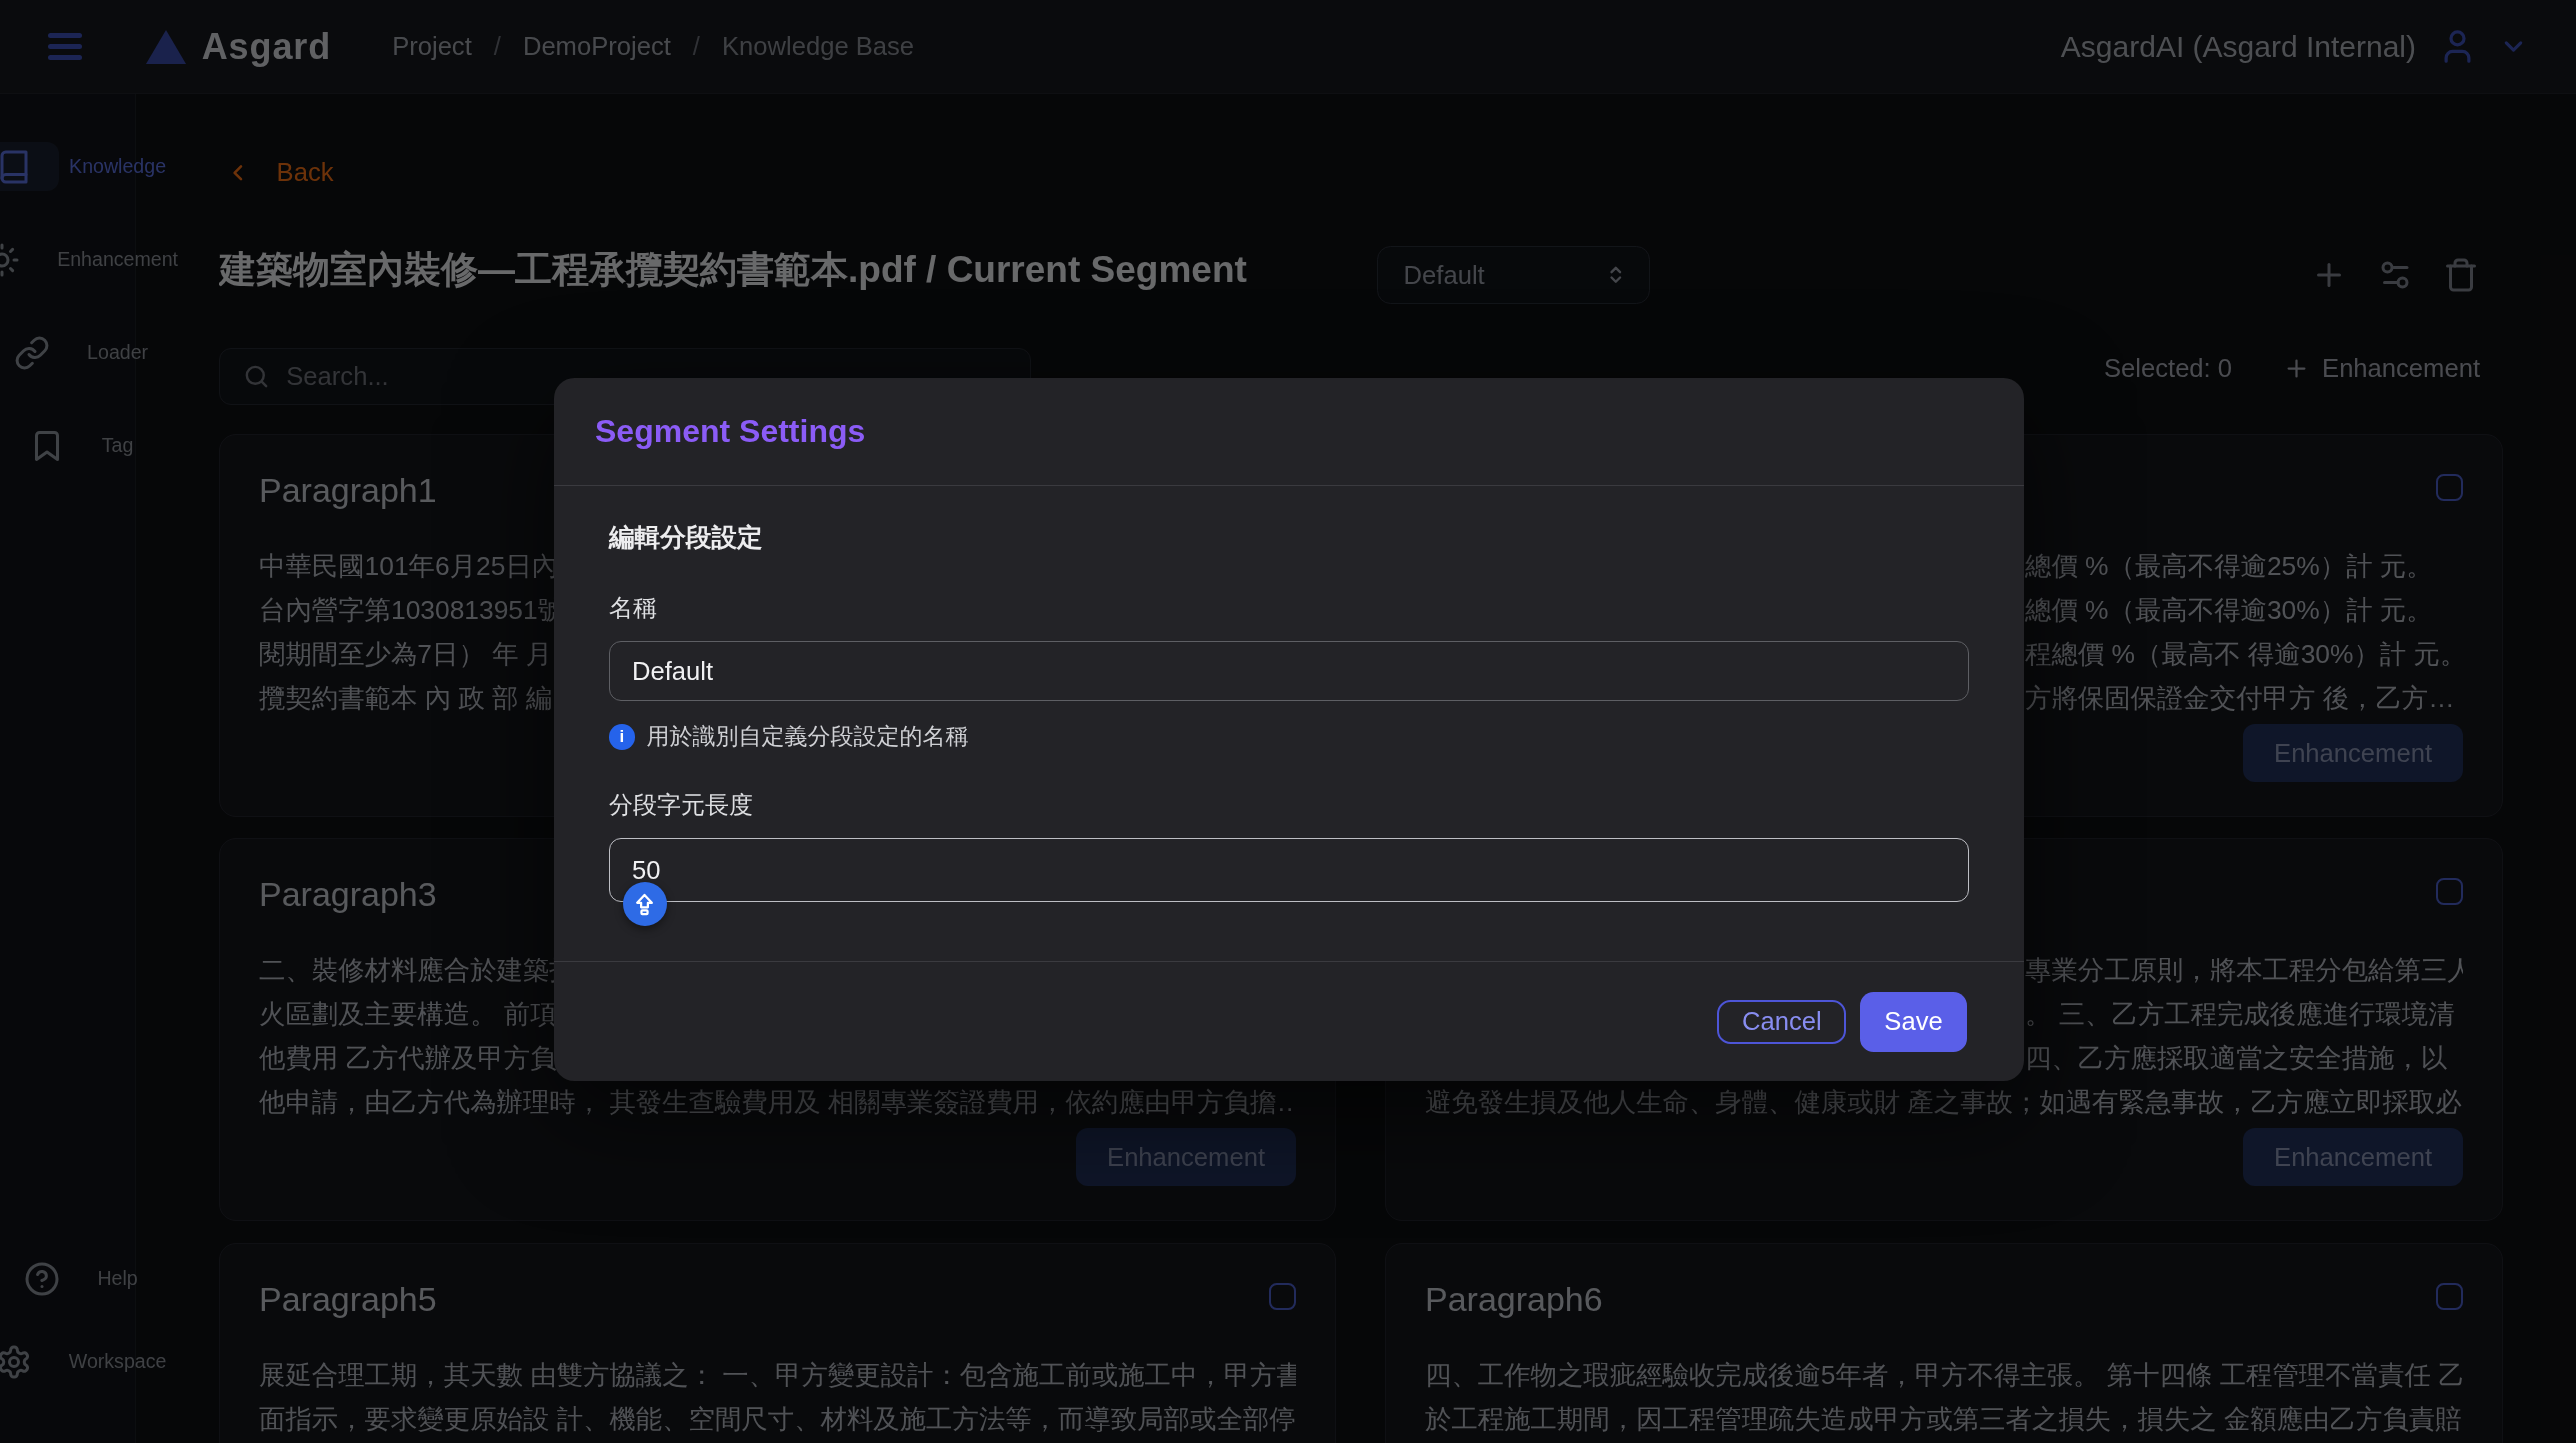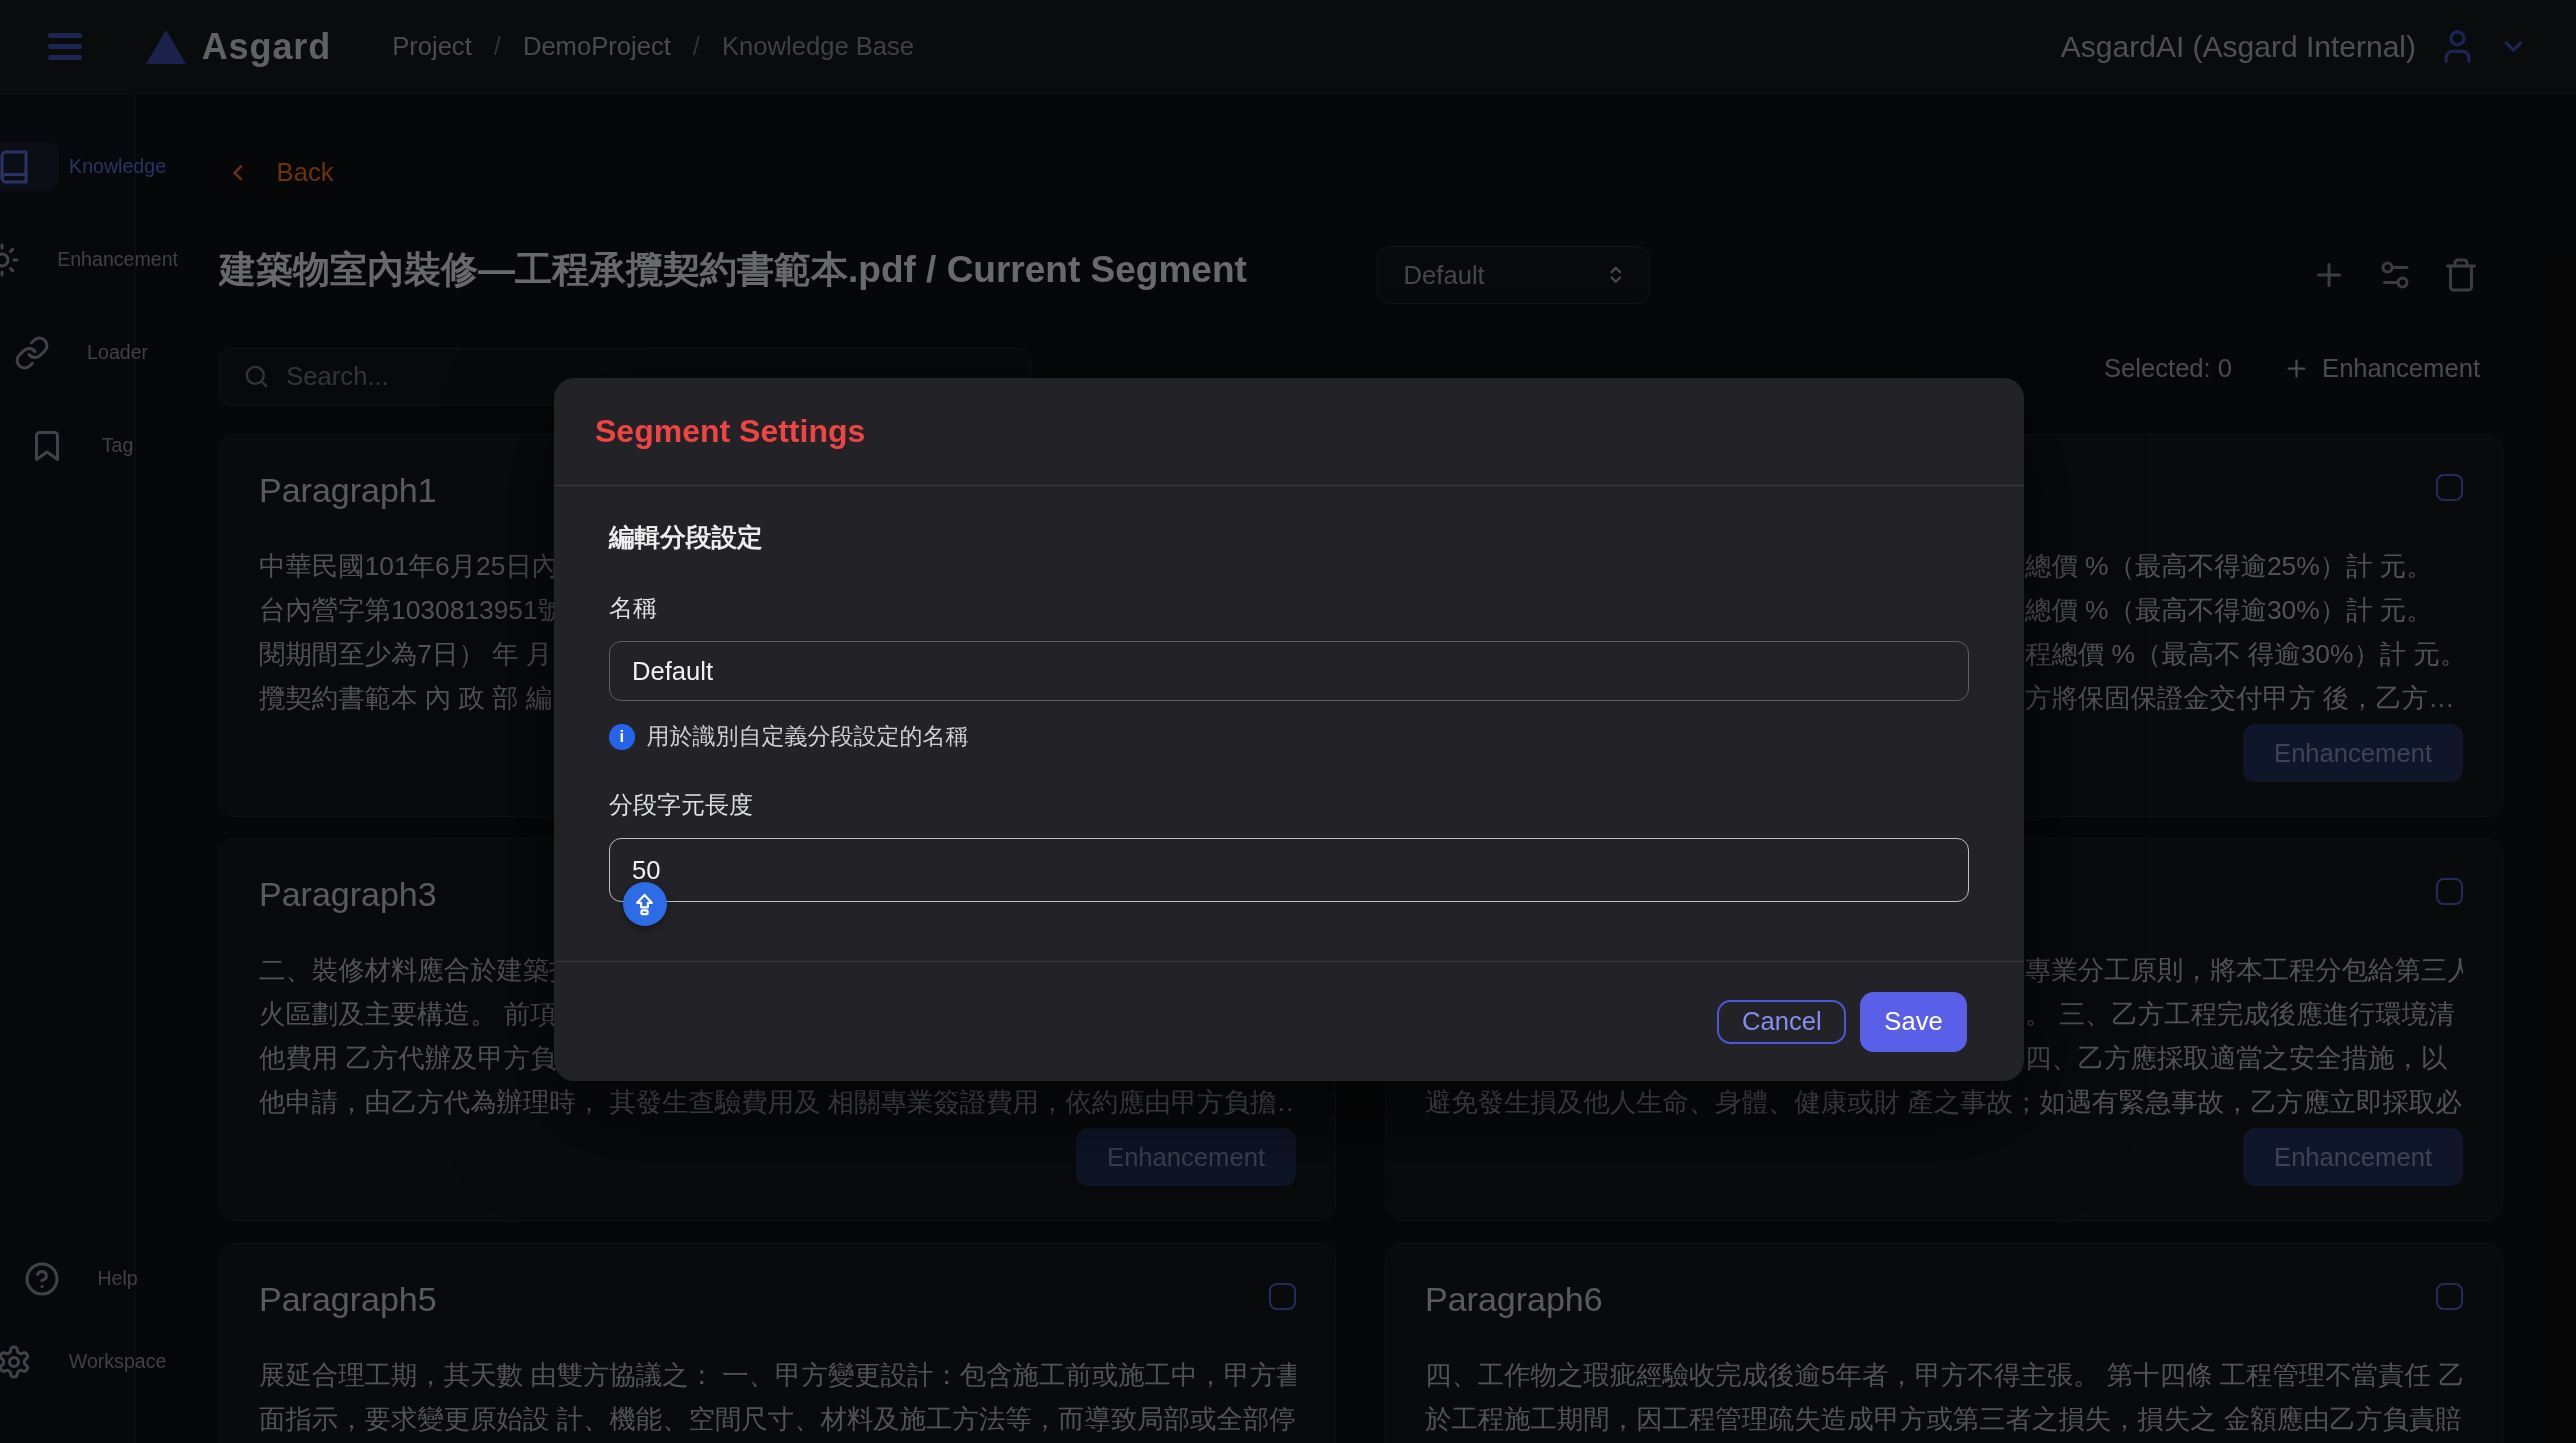"Segment Settings" .modal-title { color: #ef4444 -> #8b5cf6 }
